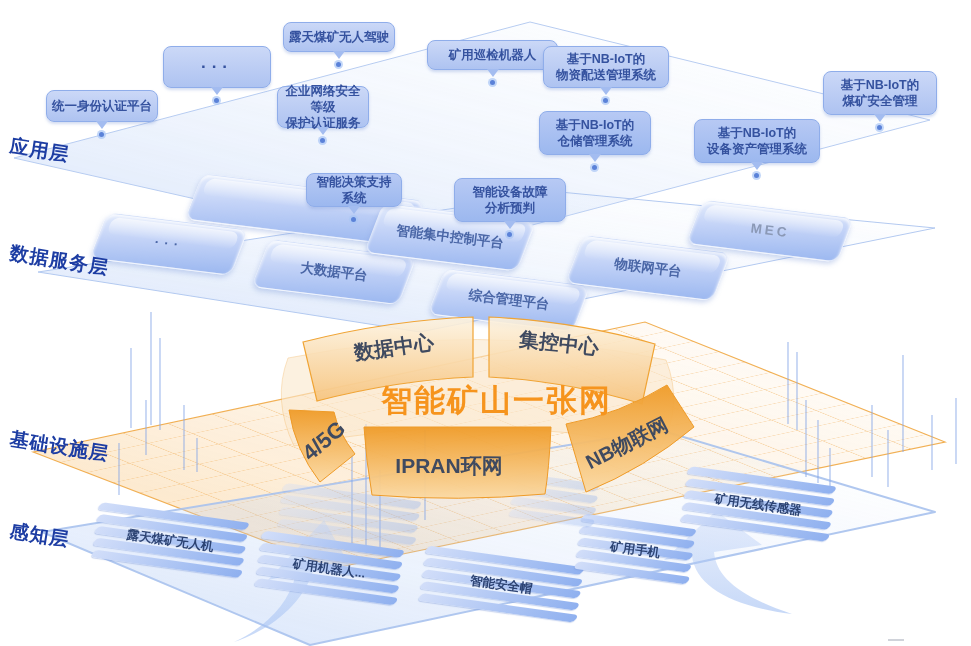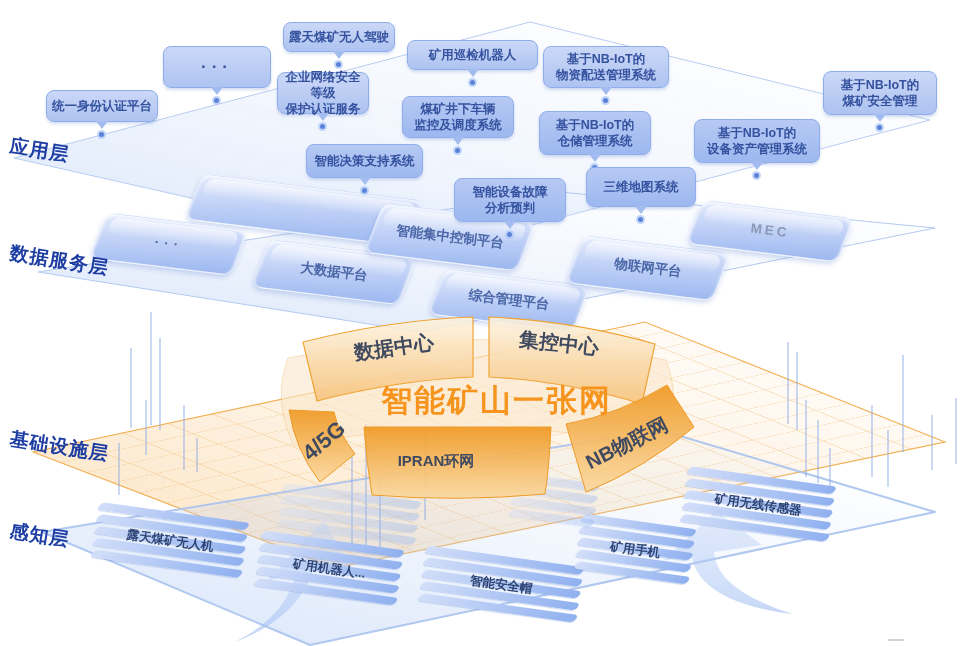"矿用巡检机器人" div.callout { left: 407px -> 427px }
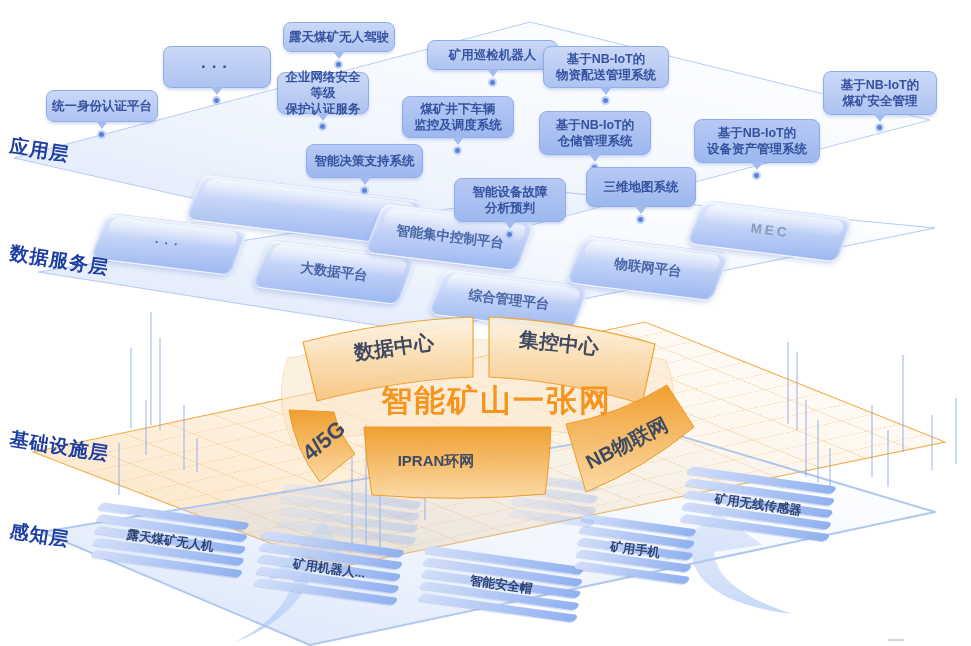"企业网络安全等级" div.callout { top: 72px -> 86px }
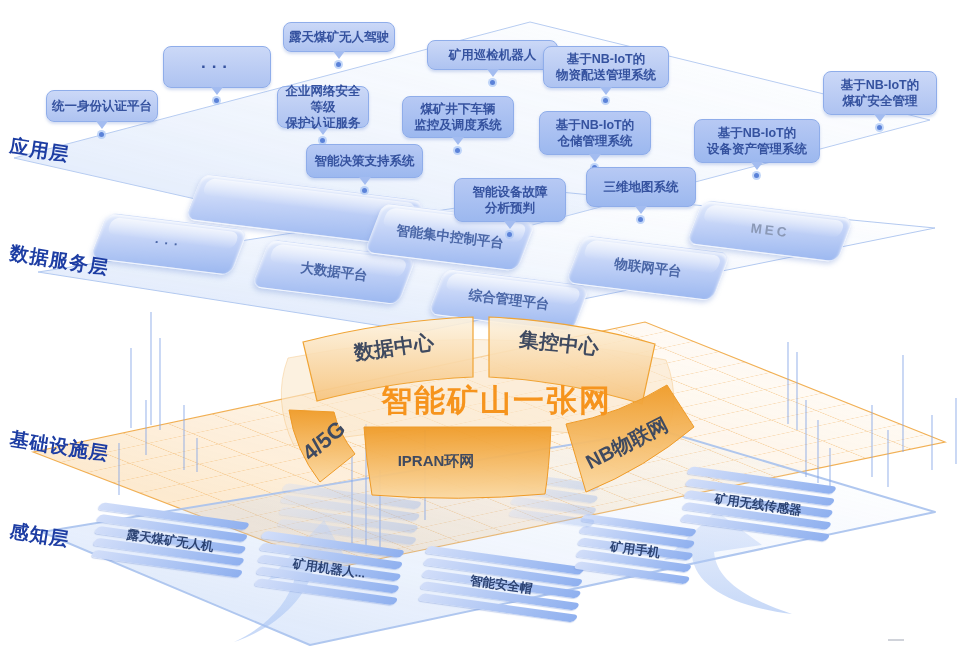"煤矿井下车辆" div.callout { html: <div>煤矿井下车辆 监控及调度系统</div> -> none }
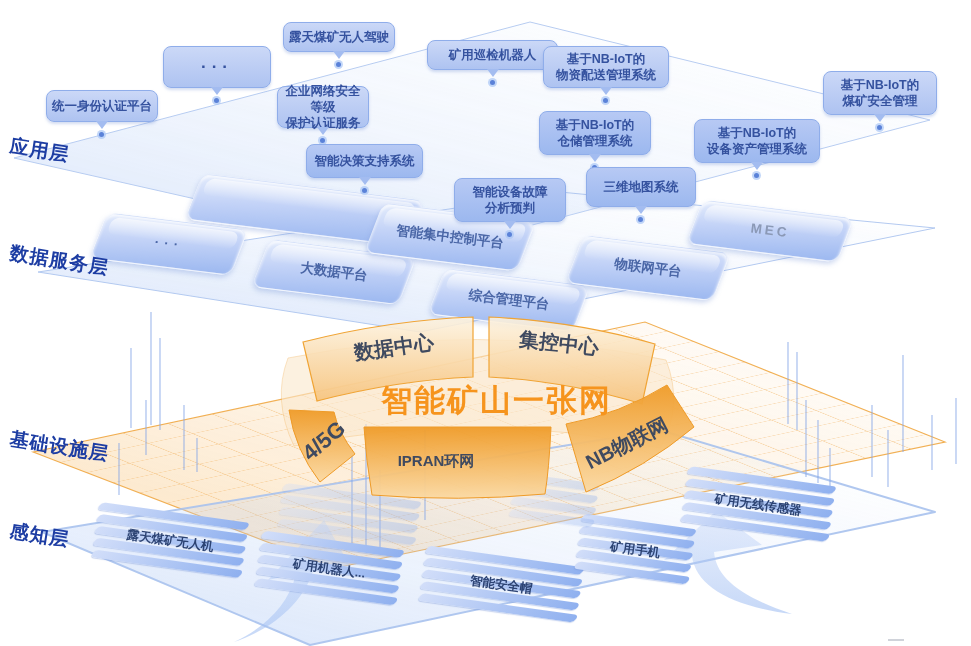"智能决策支持系统" div.callout { top: 144px -> 173px; width: 117px -> 96px }
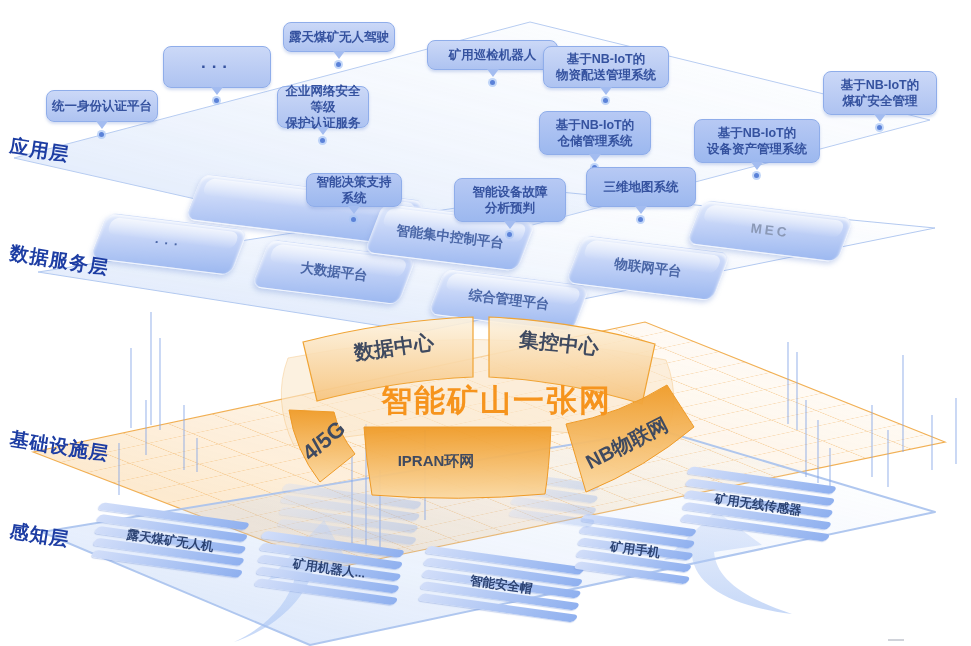"三维地图系统" div.callout { html: <div>三维地图系统</div> -> none }
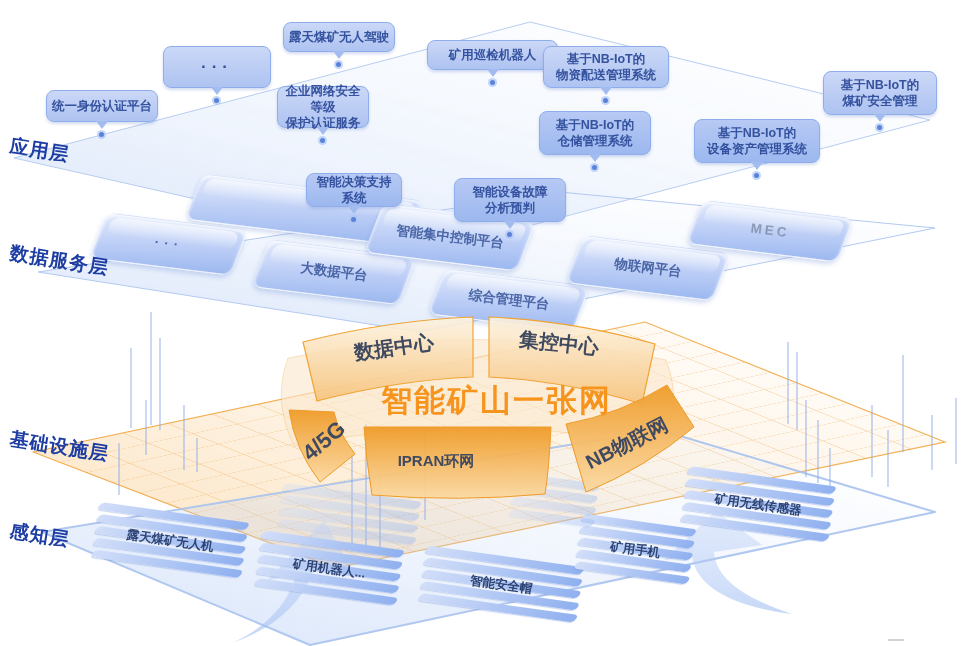"IPRAN环网" div.ring-label { font-size: 15px -> 21px; left: 376px -> 389px }
